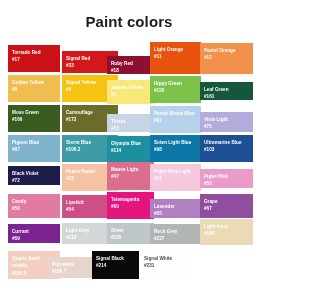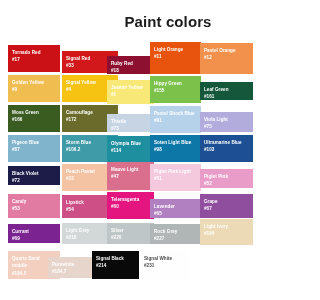"Paint colors" .page-title { padding-left: 39px -> none }
